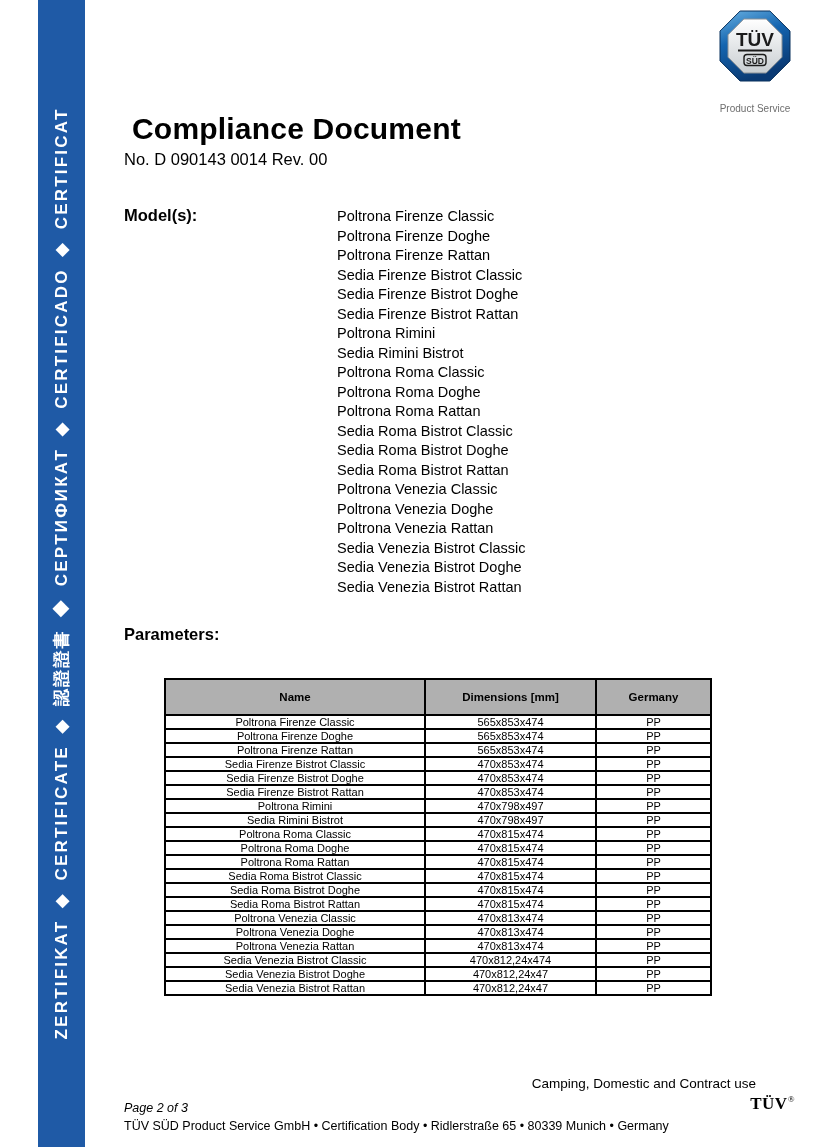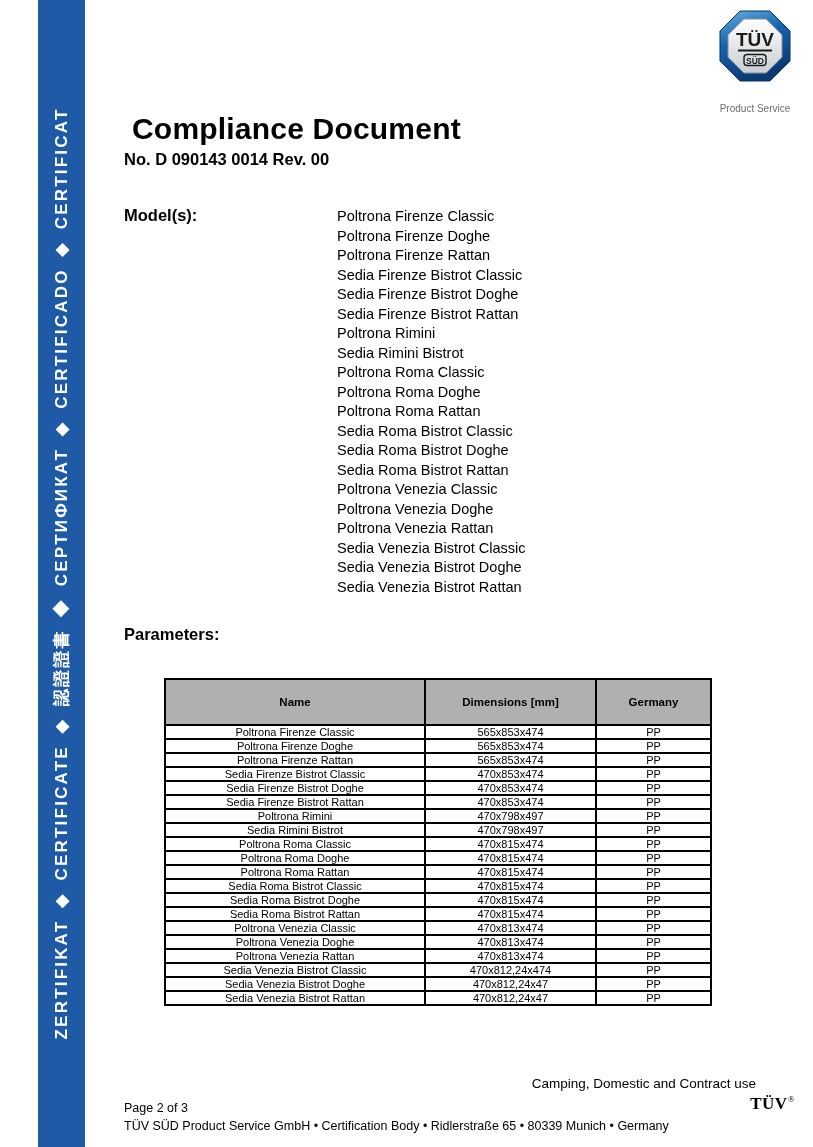"No. D 090143 0014 Rev." .doc-number { font-weight: bold -> normal }
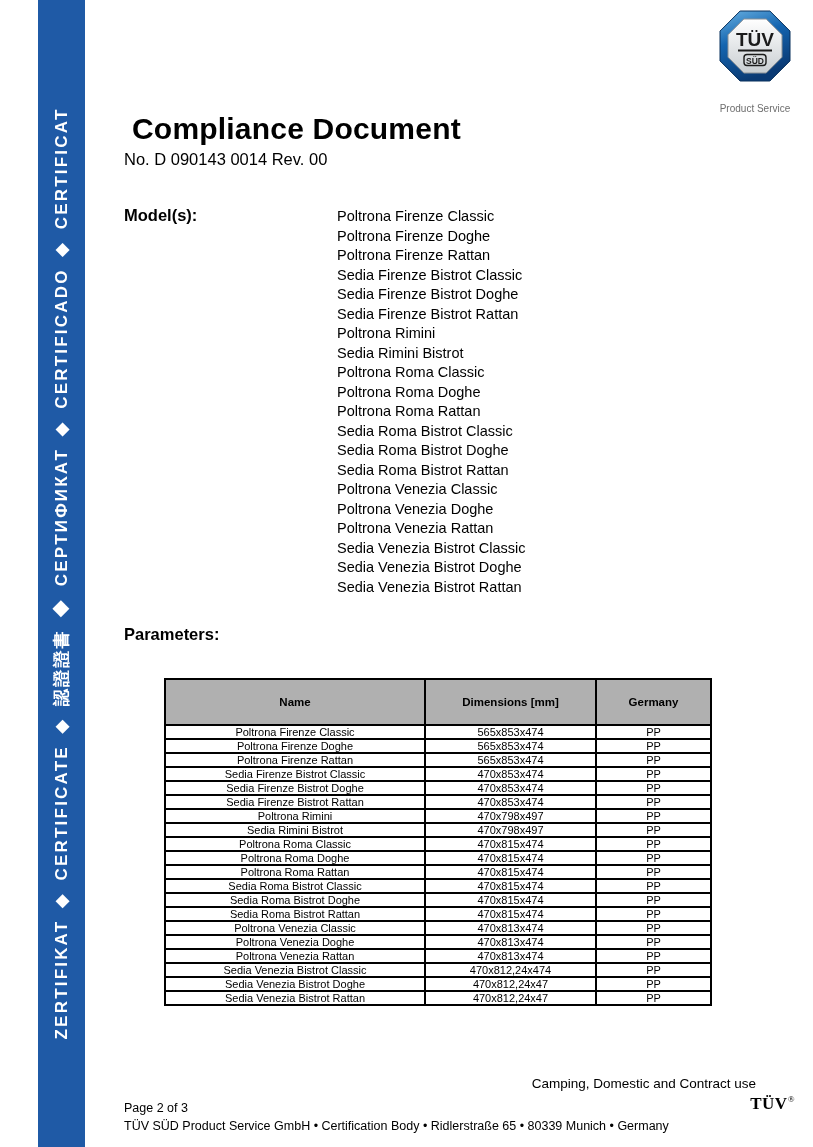"Name" table.params th { height: 46px -> 36px }
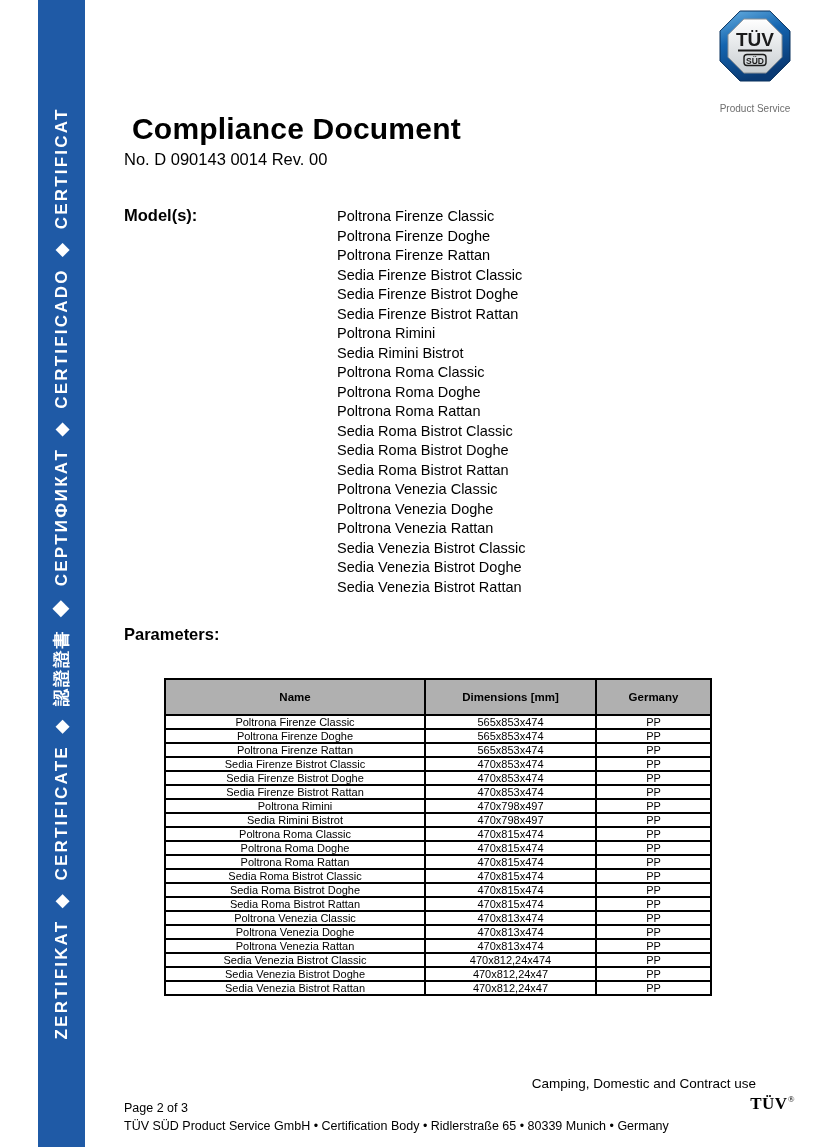"Page 2 of 3" .page-indicator { font-style: none -> italic }
